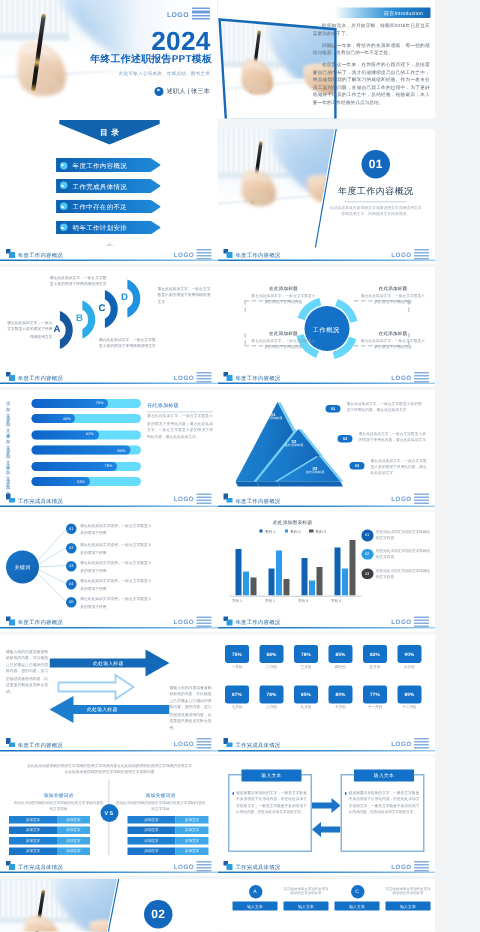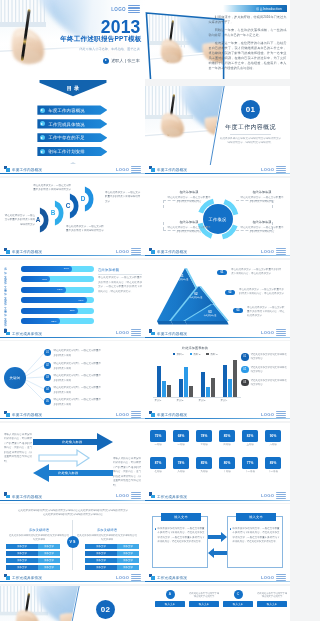"2013" div.cov-year { text: 2013 -> 2024 }
